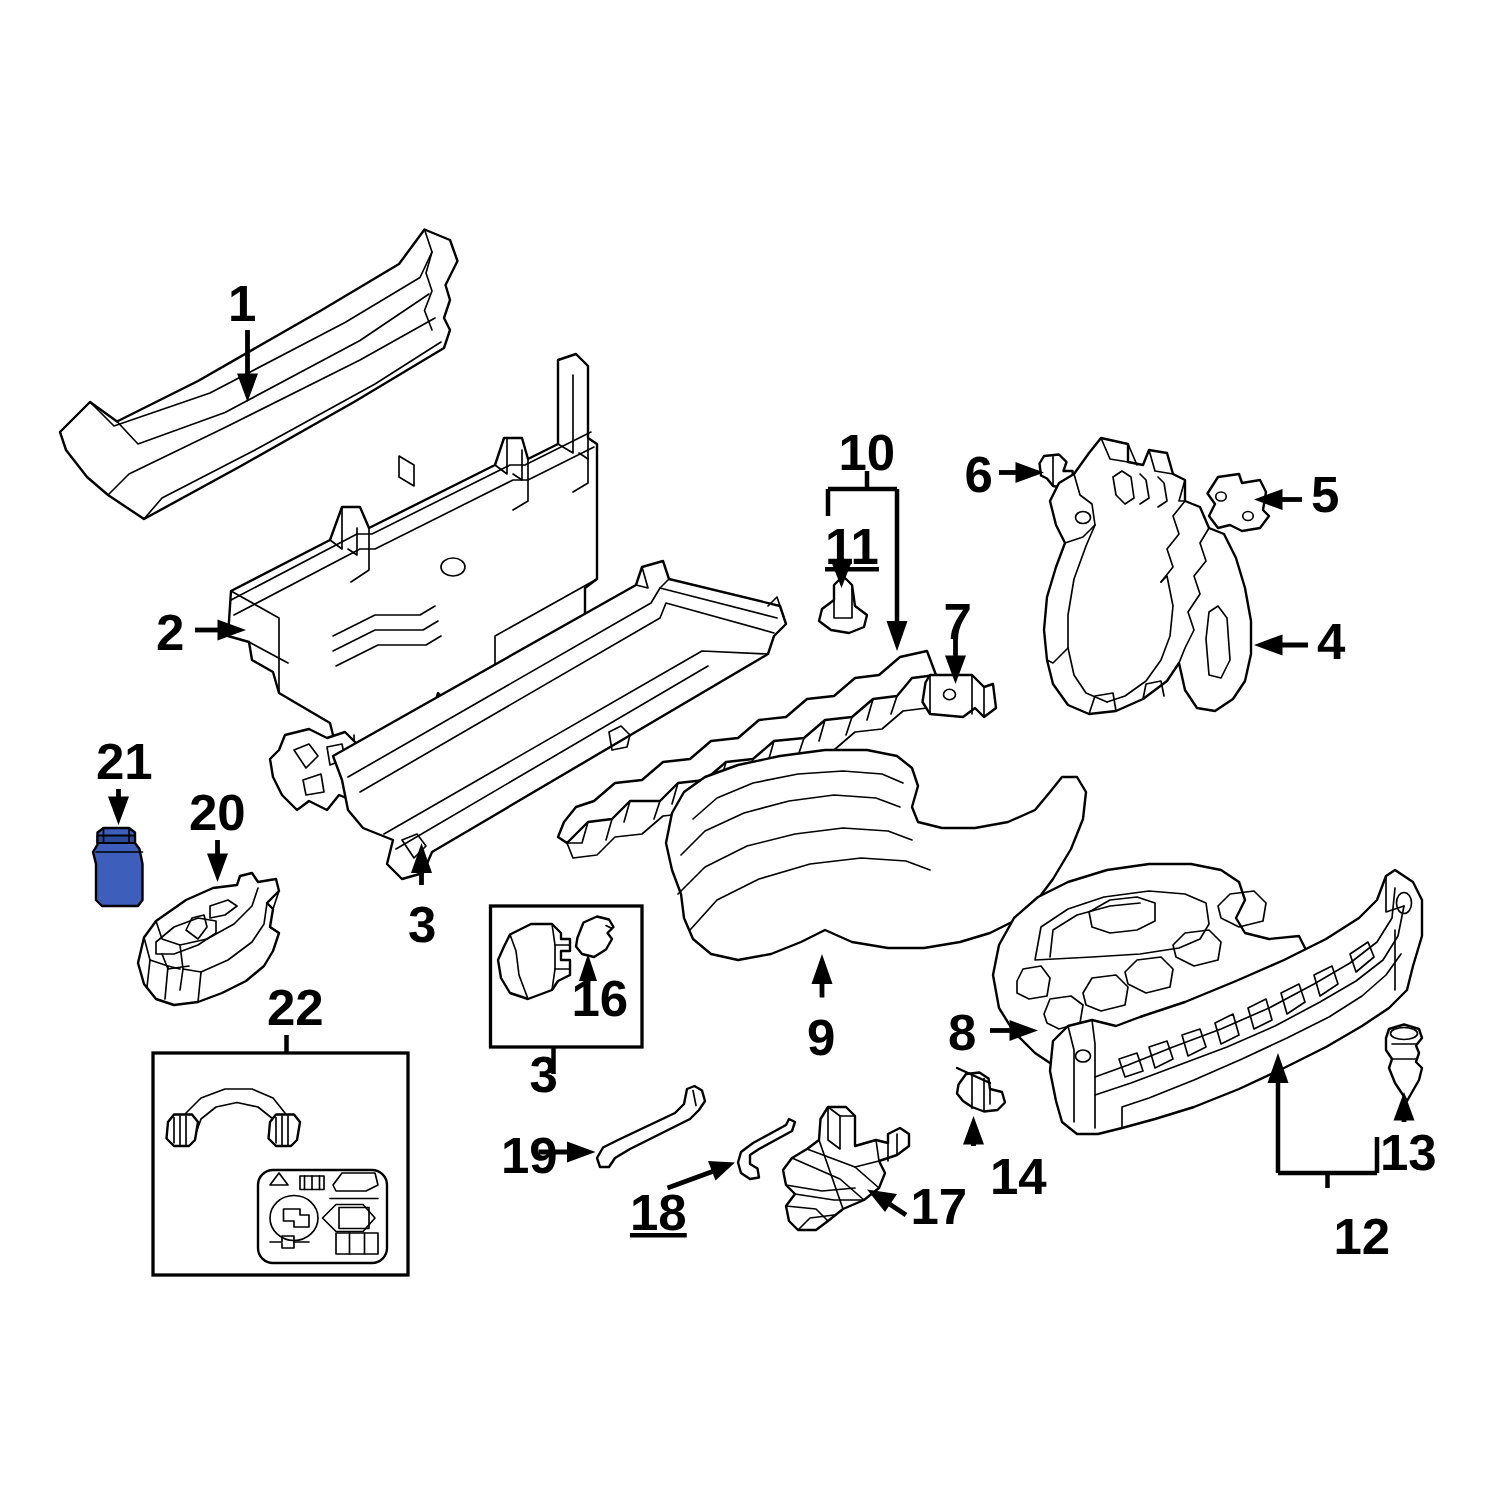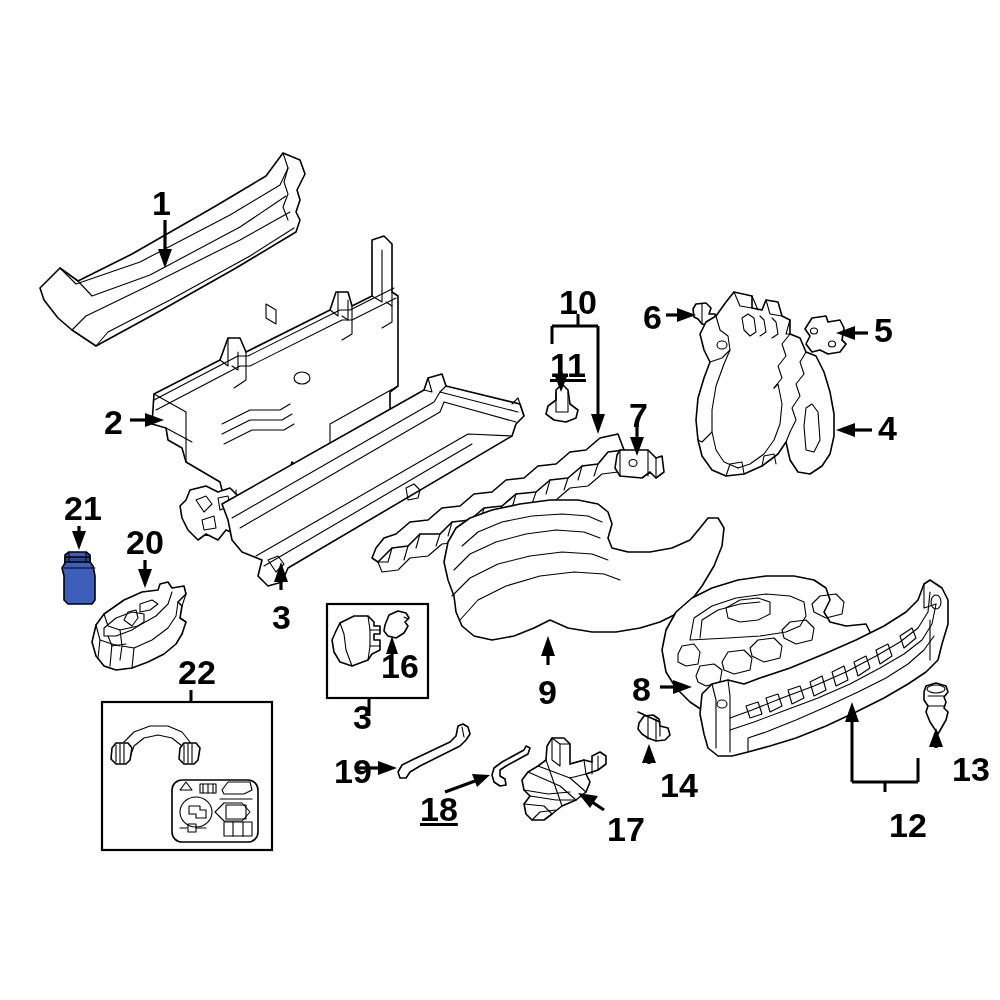"13" div.num { padding-left: 32px -> none }
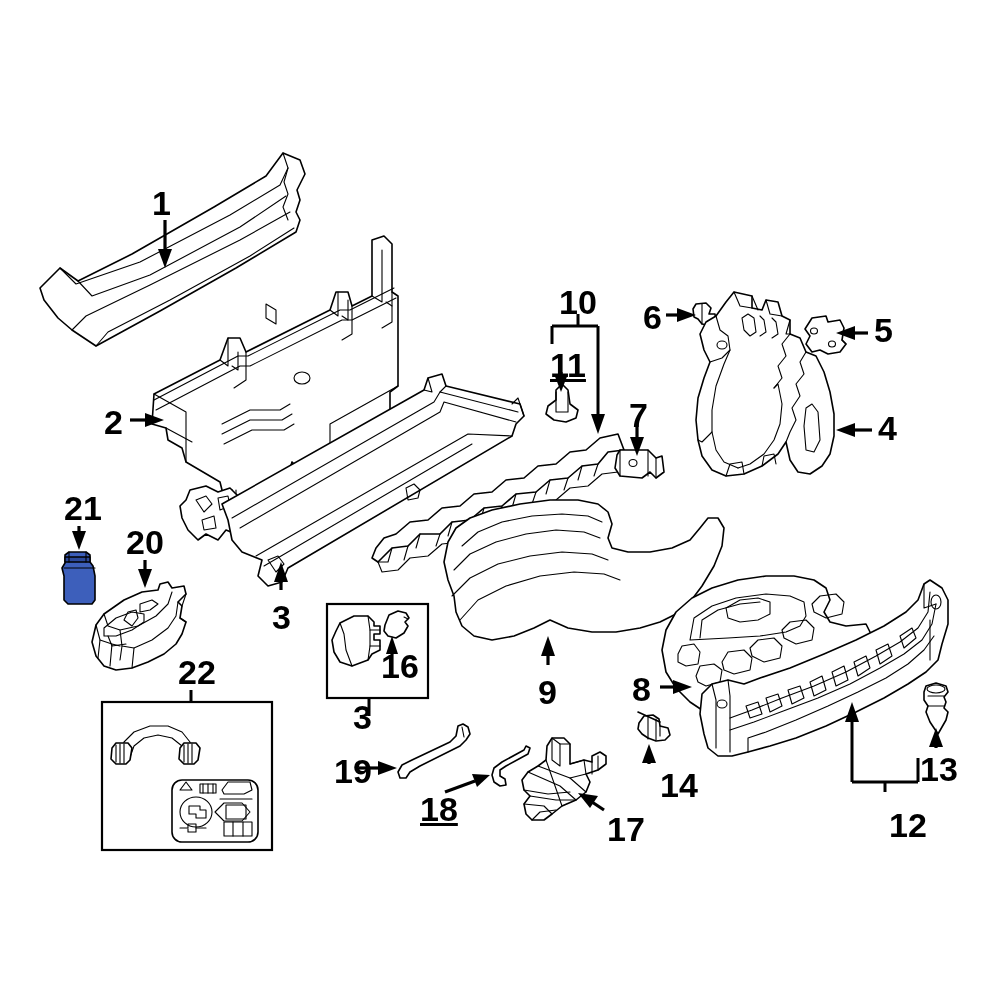"17" div.num { top: 812px -> 788px }
